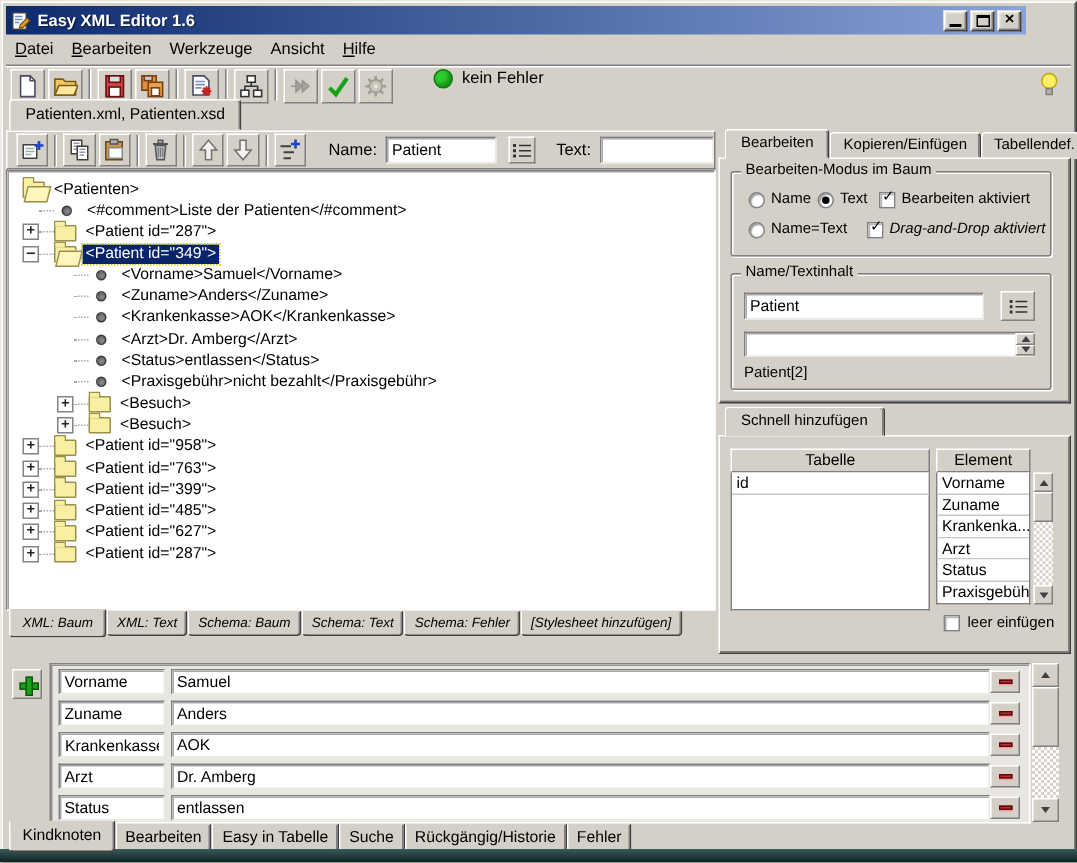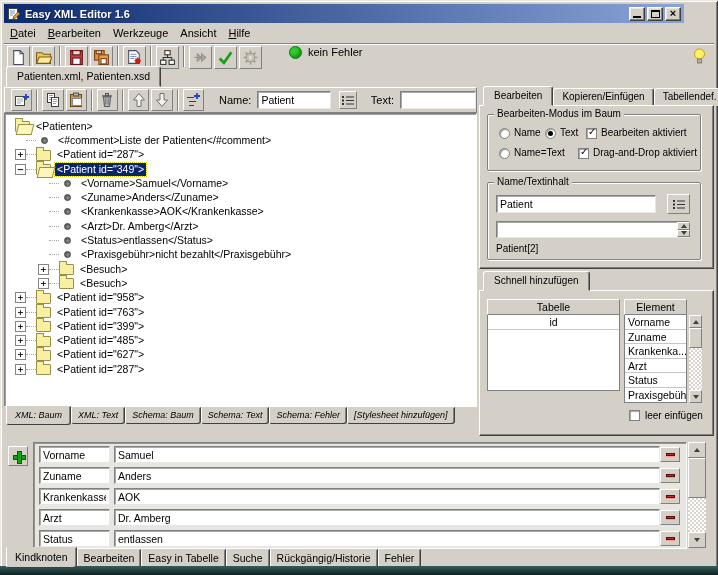"Drag-and-Drop aktiviert" span.glabel { font-style: none -> italic }
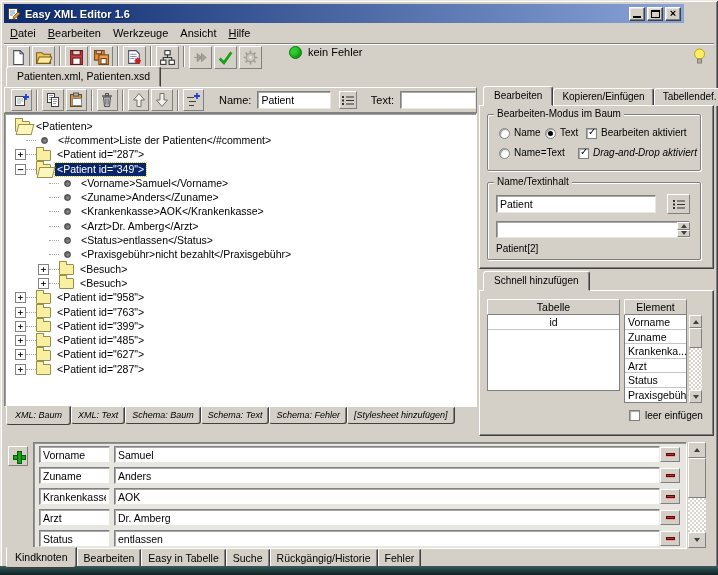"id" div.qa-body { height: 76px -> 92px; text-align: center -> none }
